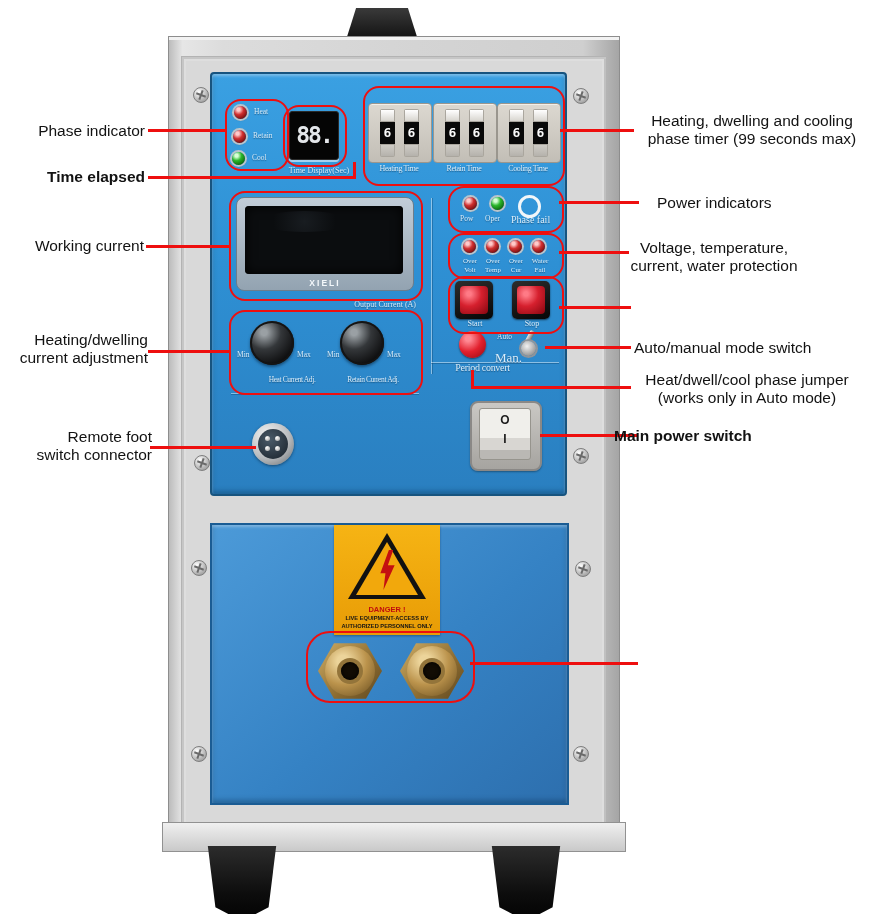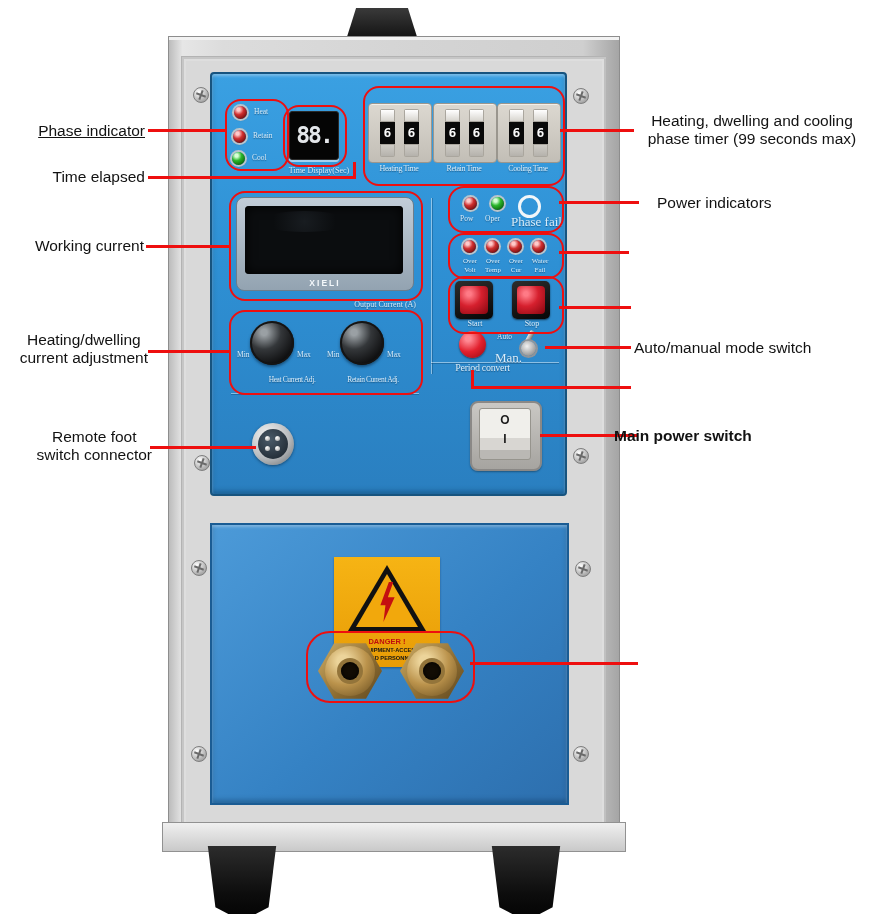"Phase indicator" div.abs { text-decoration: underline -> none }
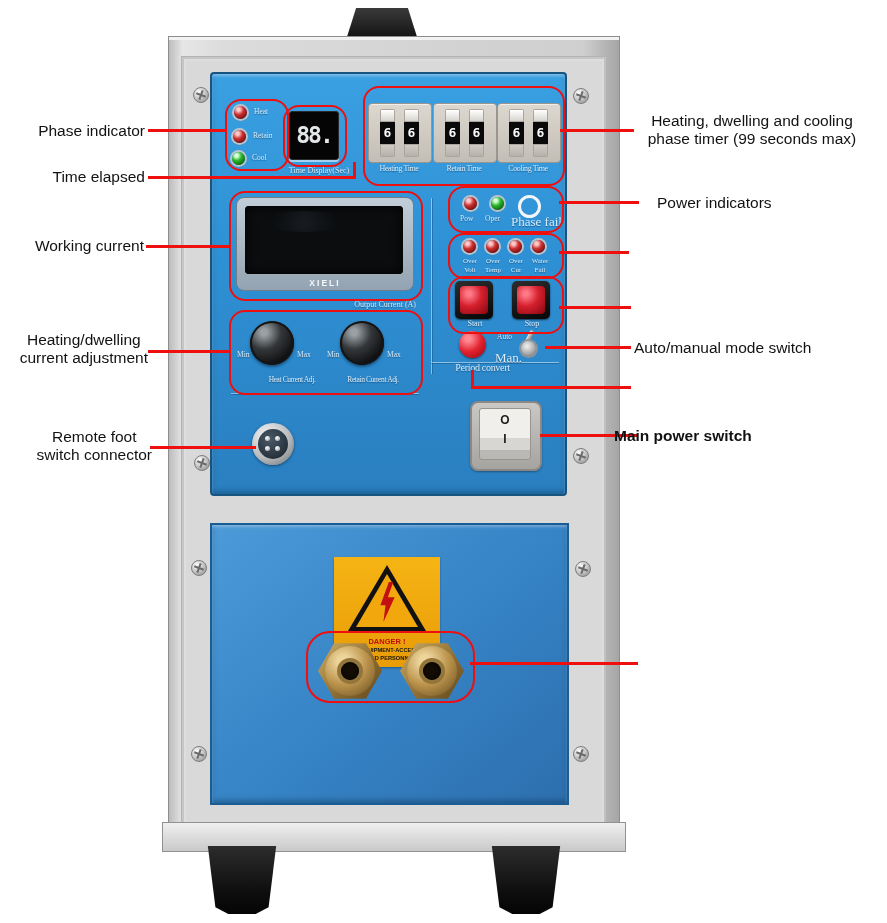"Time elapsed" div.abs { font-weight: none -> bold }
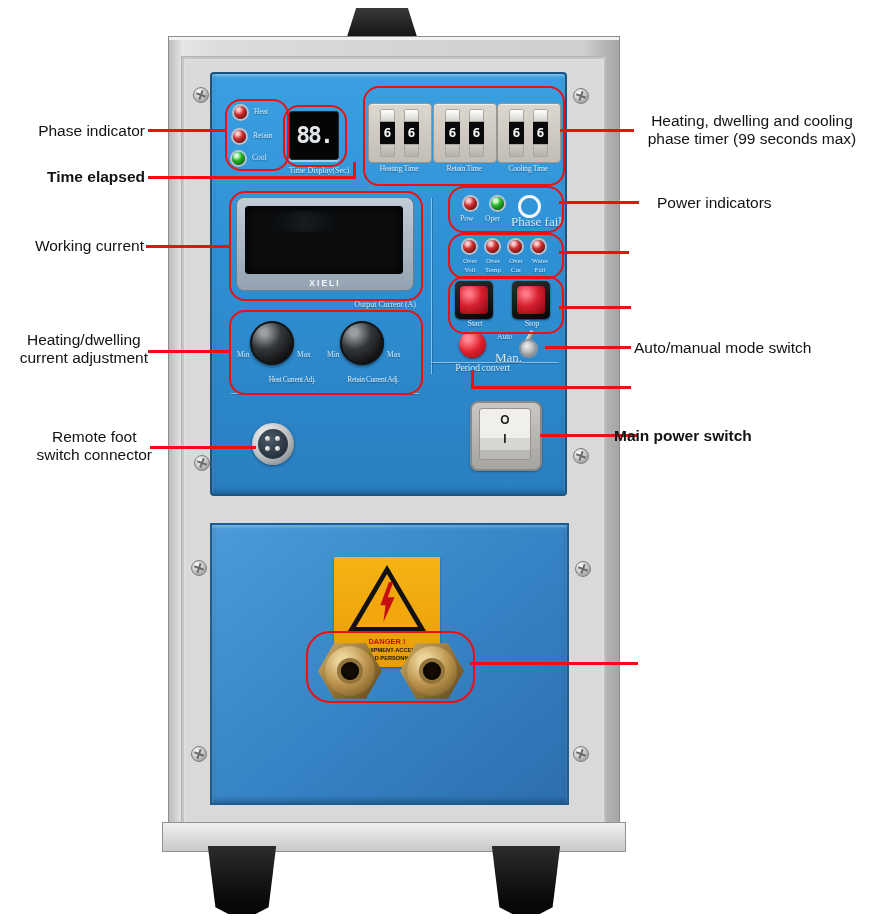"Phase fail" div.abs { font-size: 13px -> 10px }
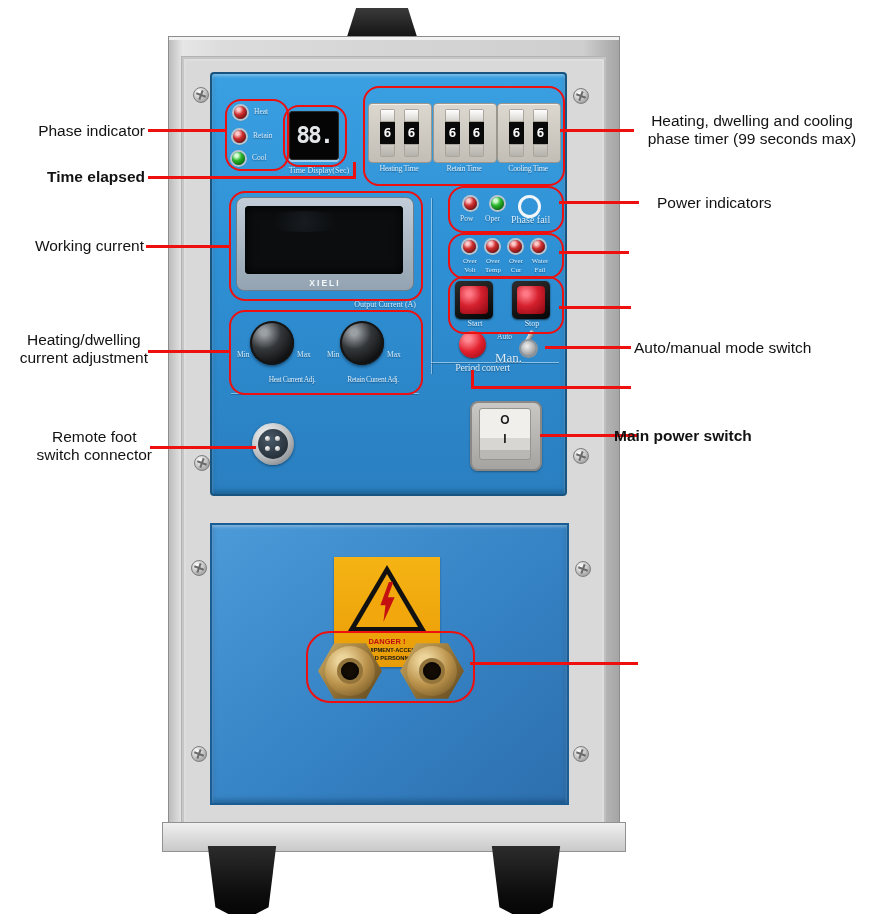"Voltage, temperature," div.abs { html: none -> <div>Voltage, temperature, current, water protection</div> }
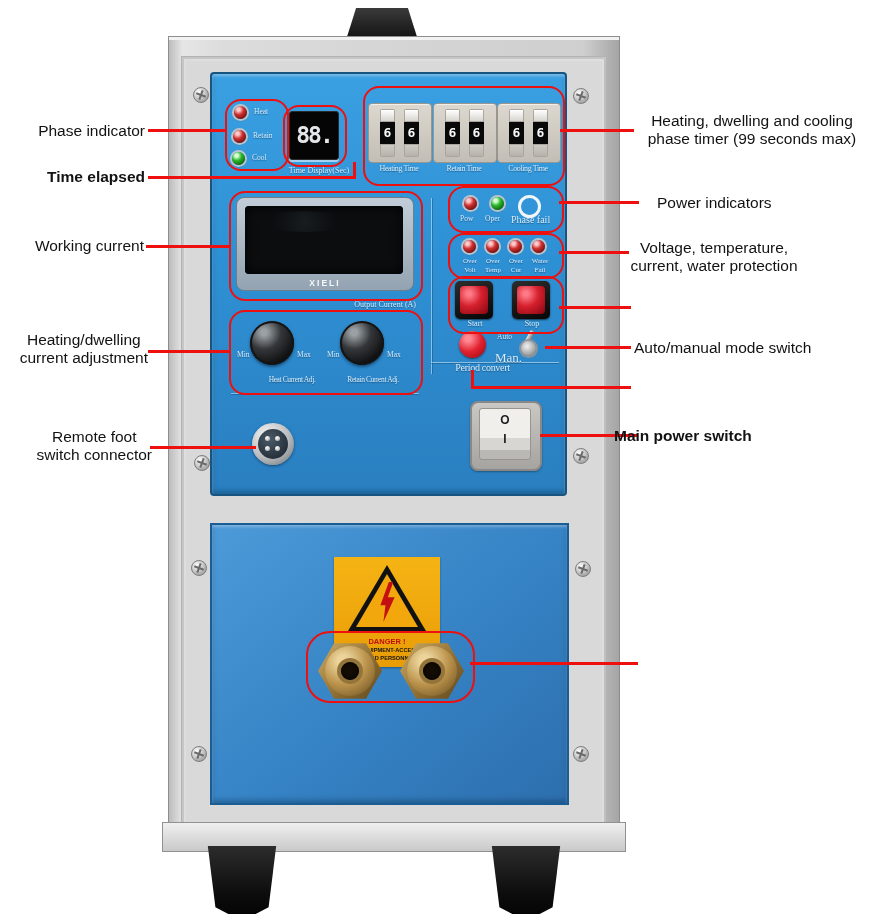"Heating/dwelling" .ann.lc { text-align: center -> right }
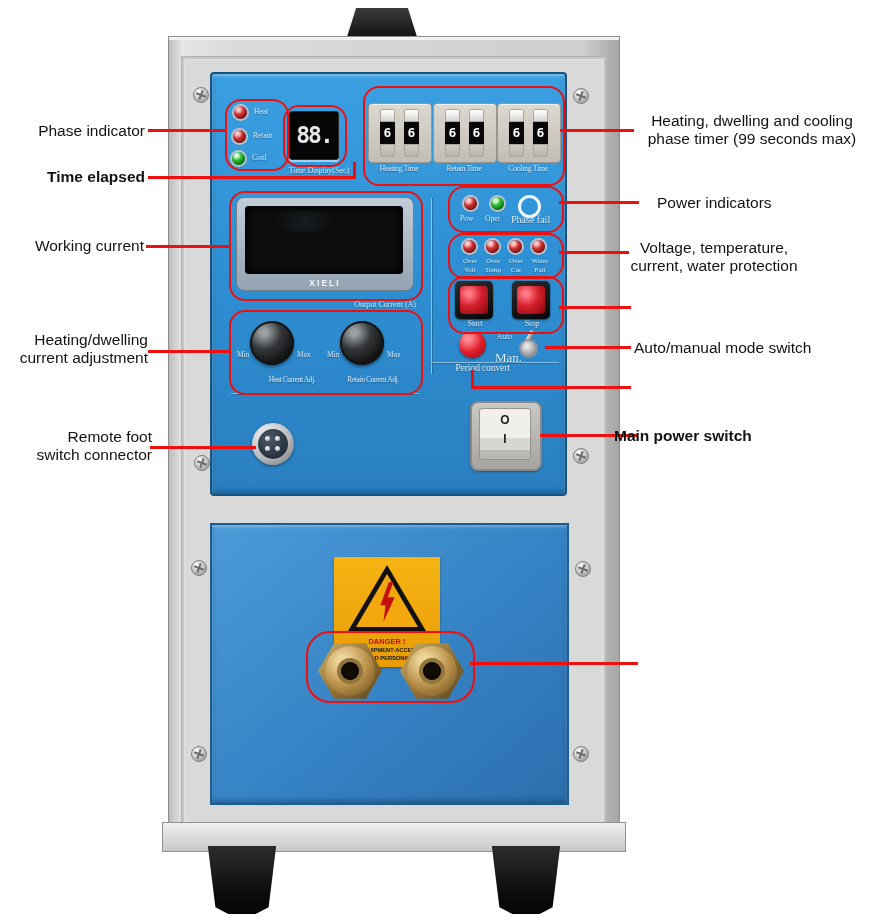"Heat/dwell/cool phase jumper" div.abs { html: none -> <div>Heat/dwell/cool phase jumper (works only in Auto mode)</div> }
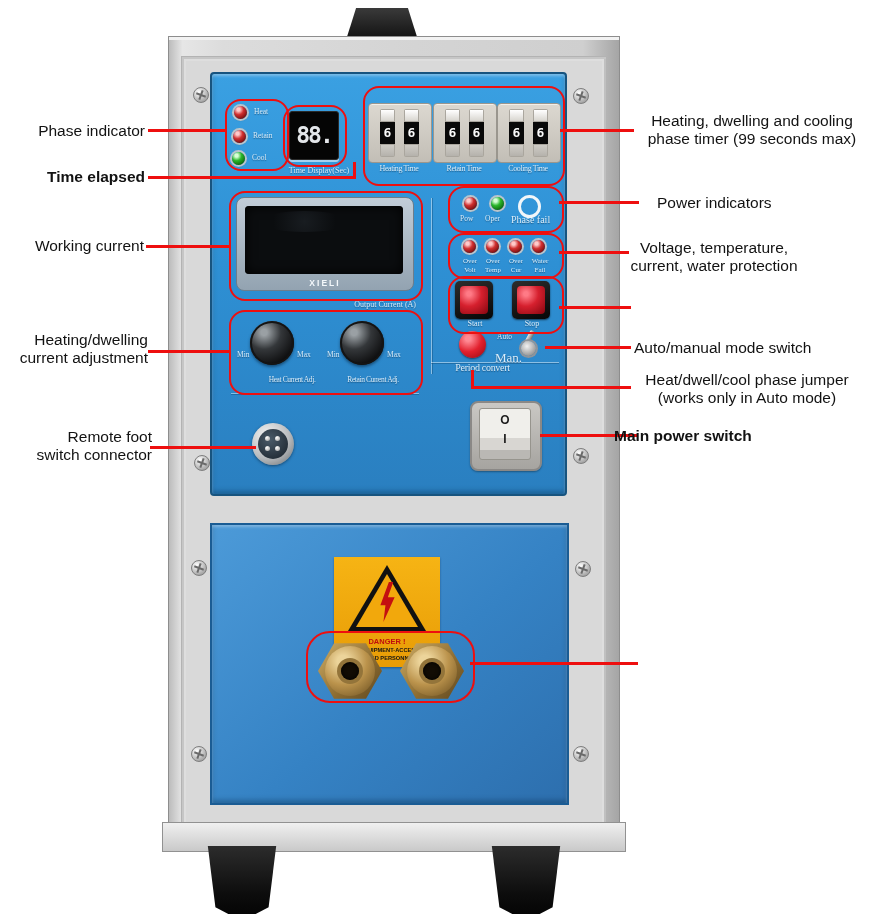"DANGER !" .sticker { margin-top: 32px -> none }
